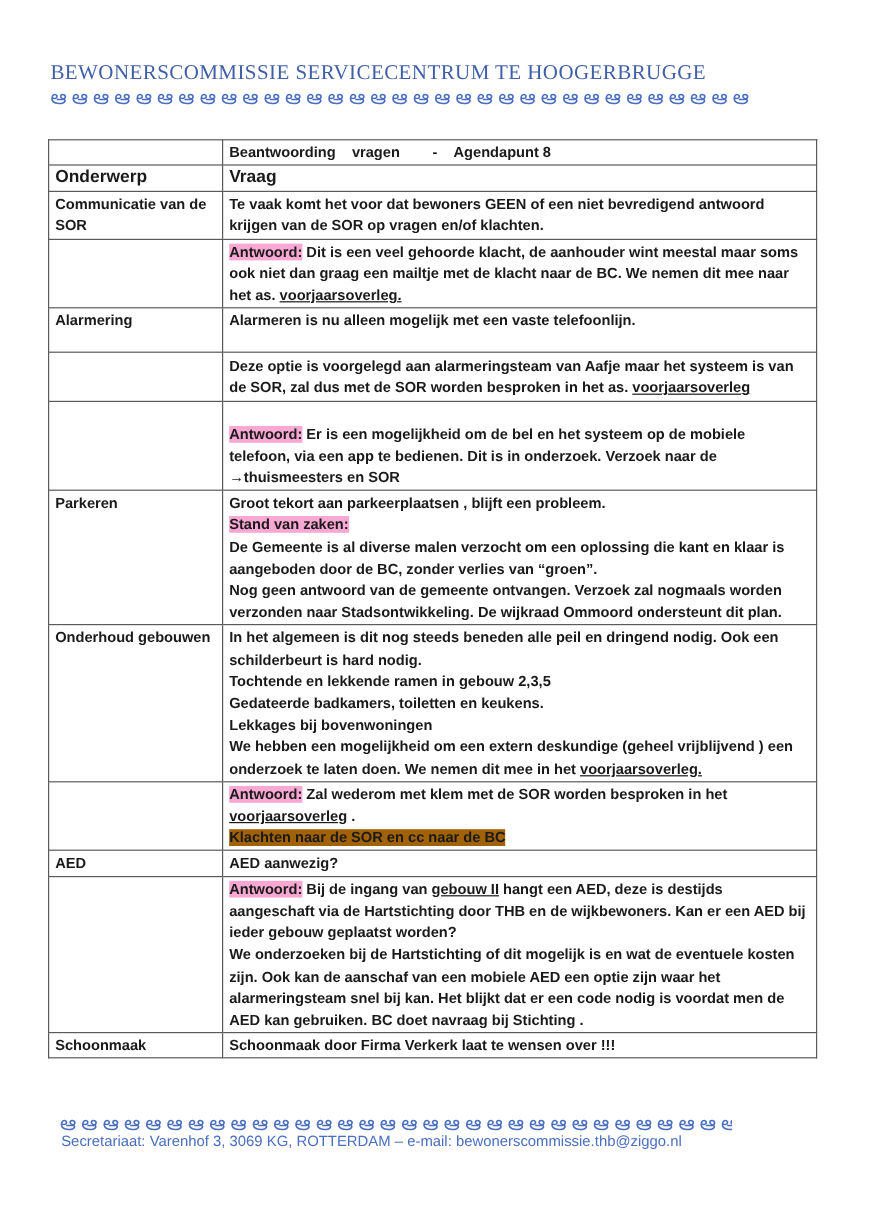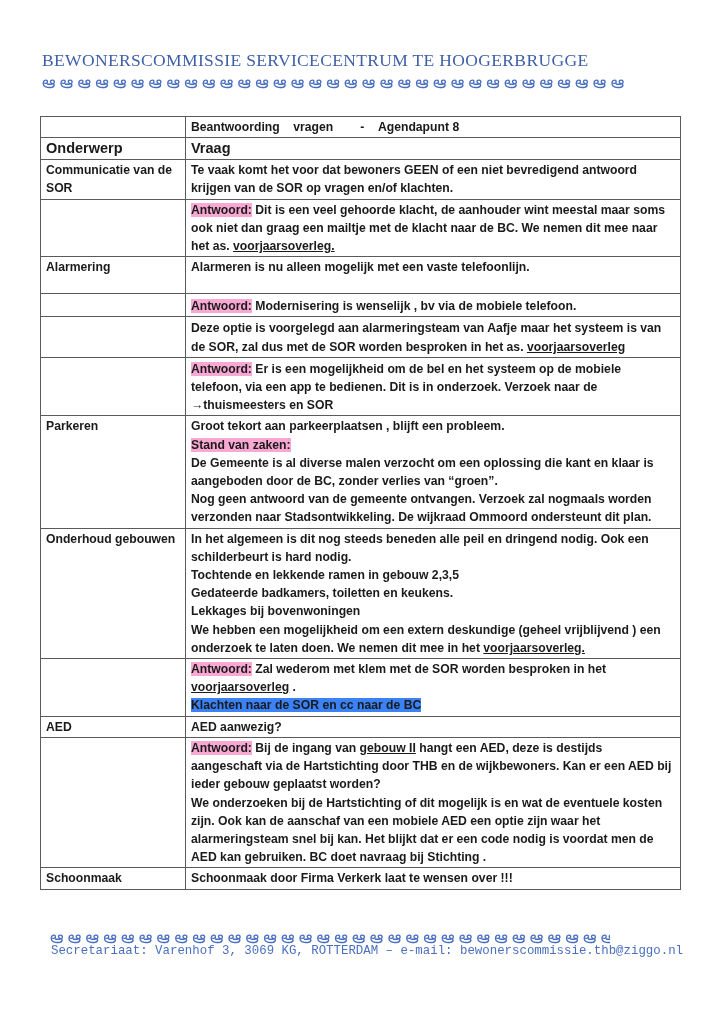"Antwoord: Modernisering is wenselijk ," tr { html: <tr> <td></td> <td><span>Antwoord:</span><span> Modernisering is wenselijk , bv via de mobiele telefoon.</span></td> </tr> -> none }
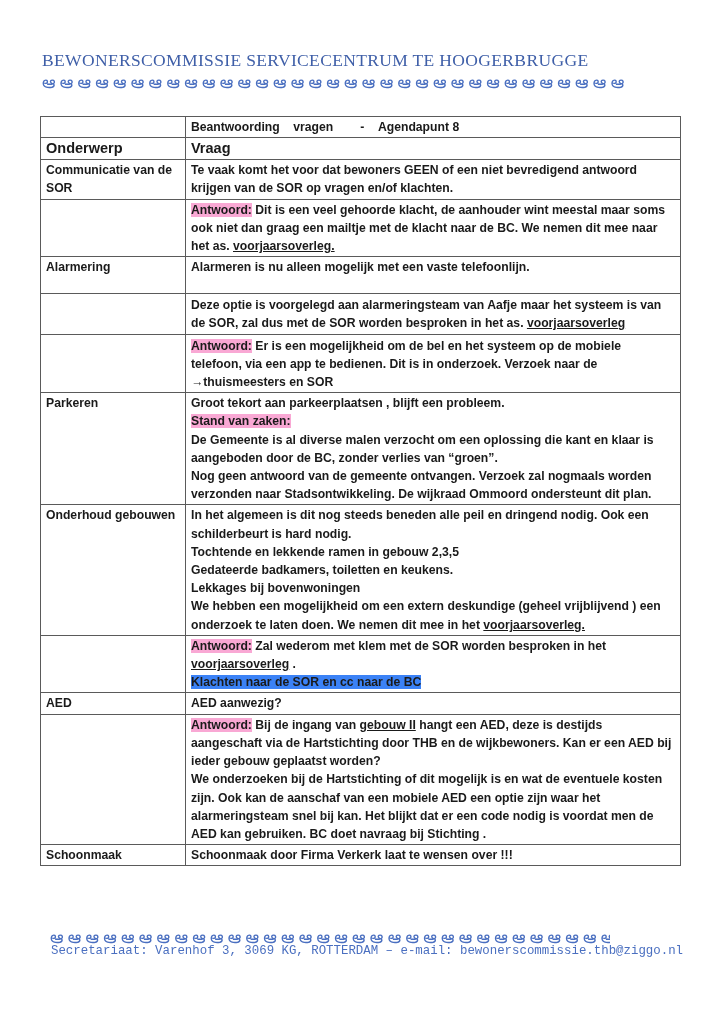"Antwoord: Er is een mogelijkheid" td { padding-top: 2px -> 18px }
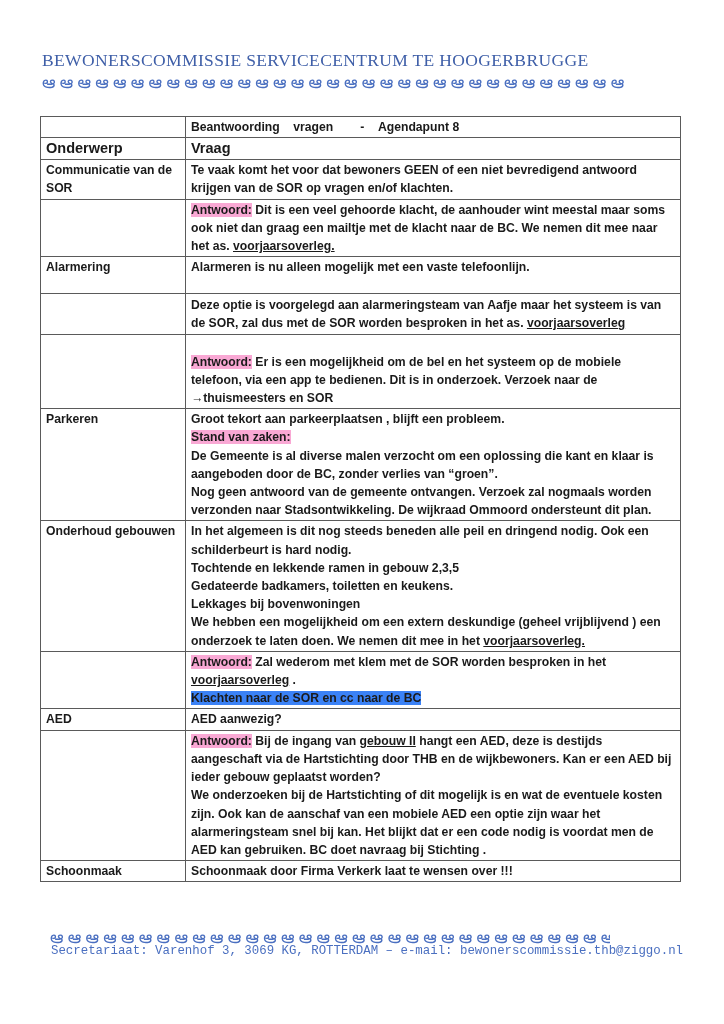"Klachten naar de SOR en" .hl-green { background: #3b82f6 -> #a16207 }
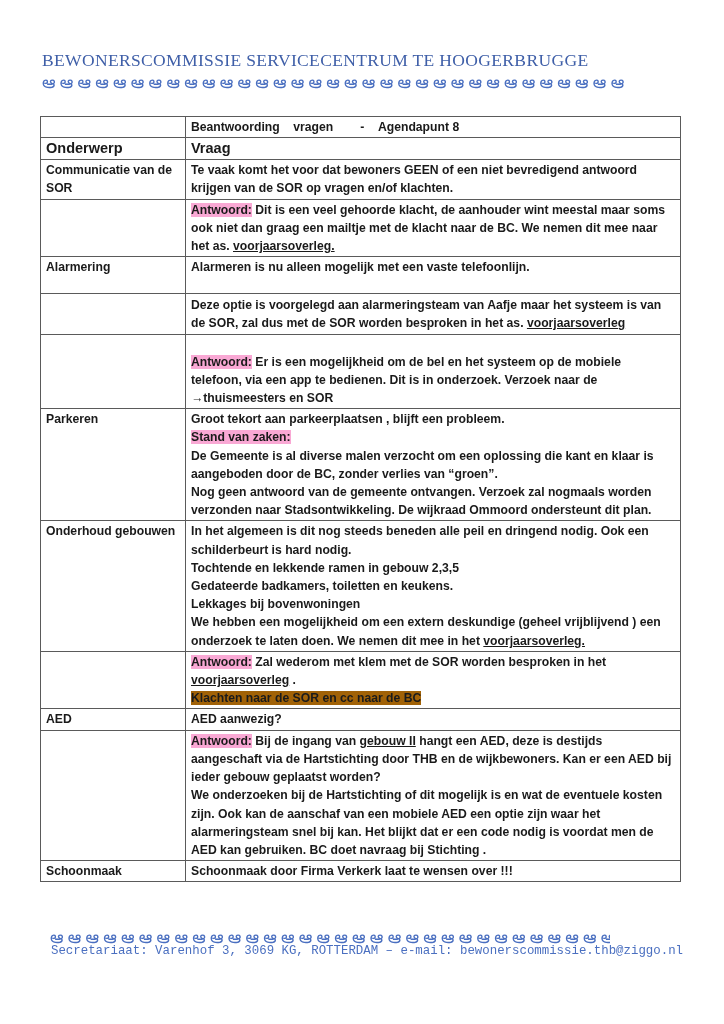"Secretariaat: Varenhof 3, 3069 KG," .footer { font-family: Liberation Mono, monospace -> Liberation Sans, sans-serif }
